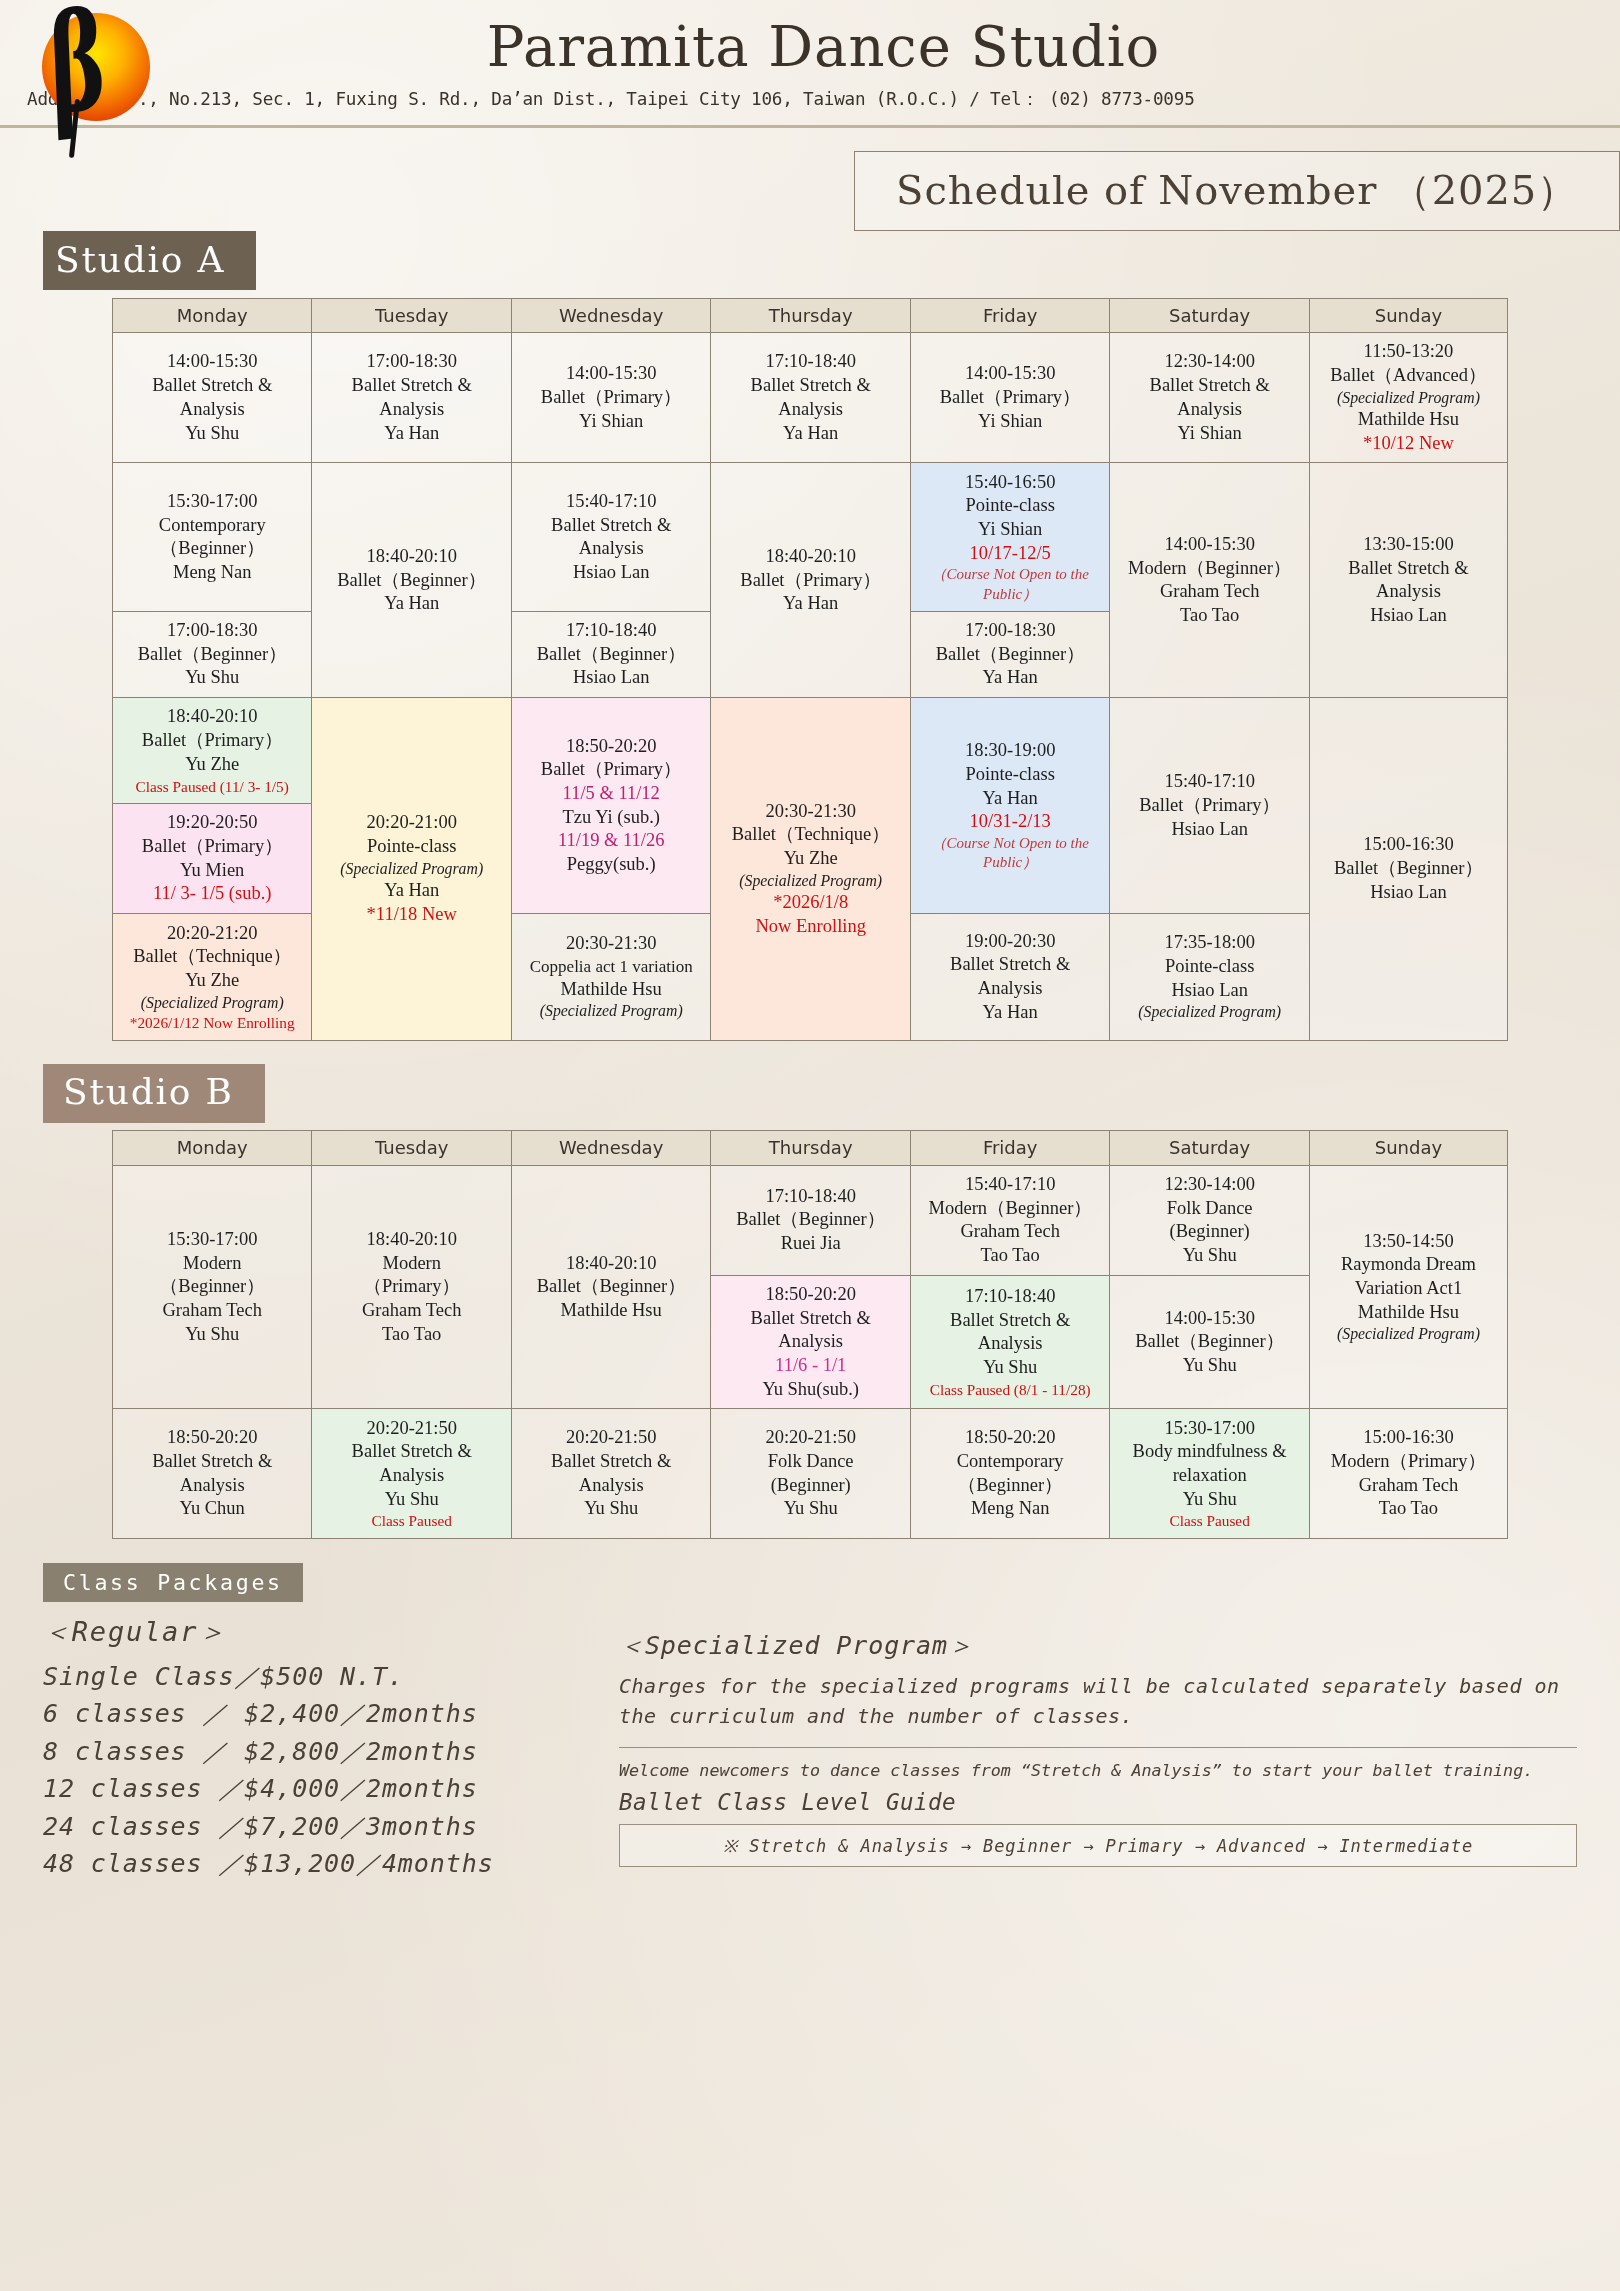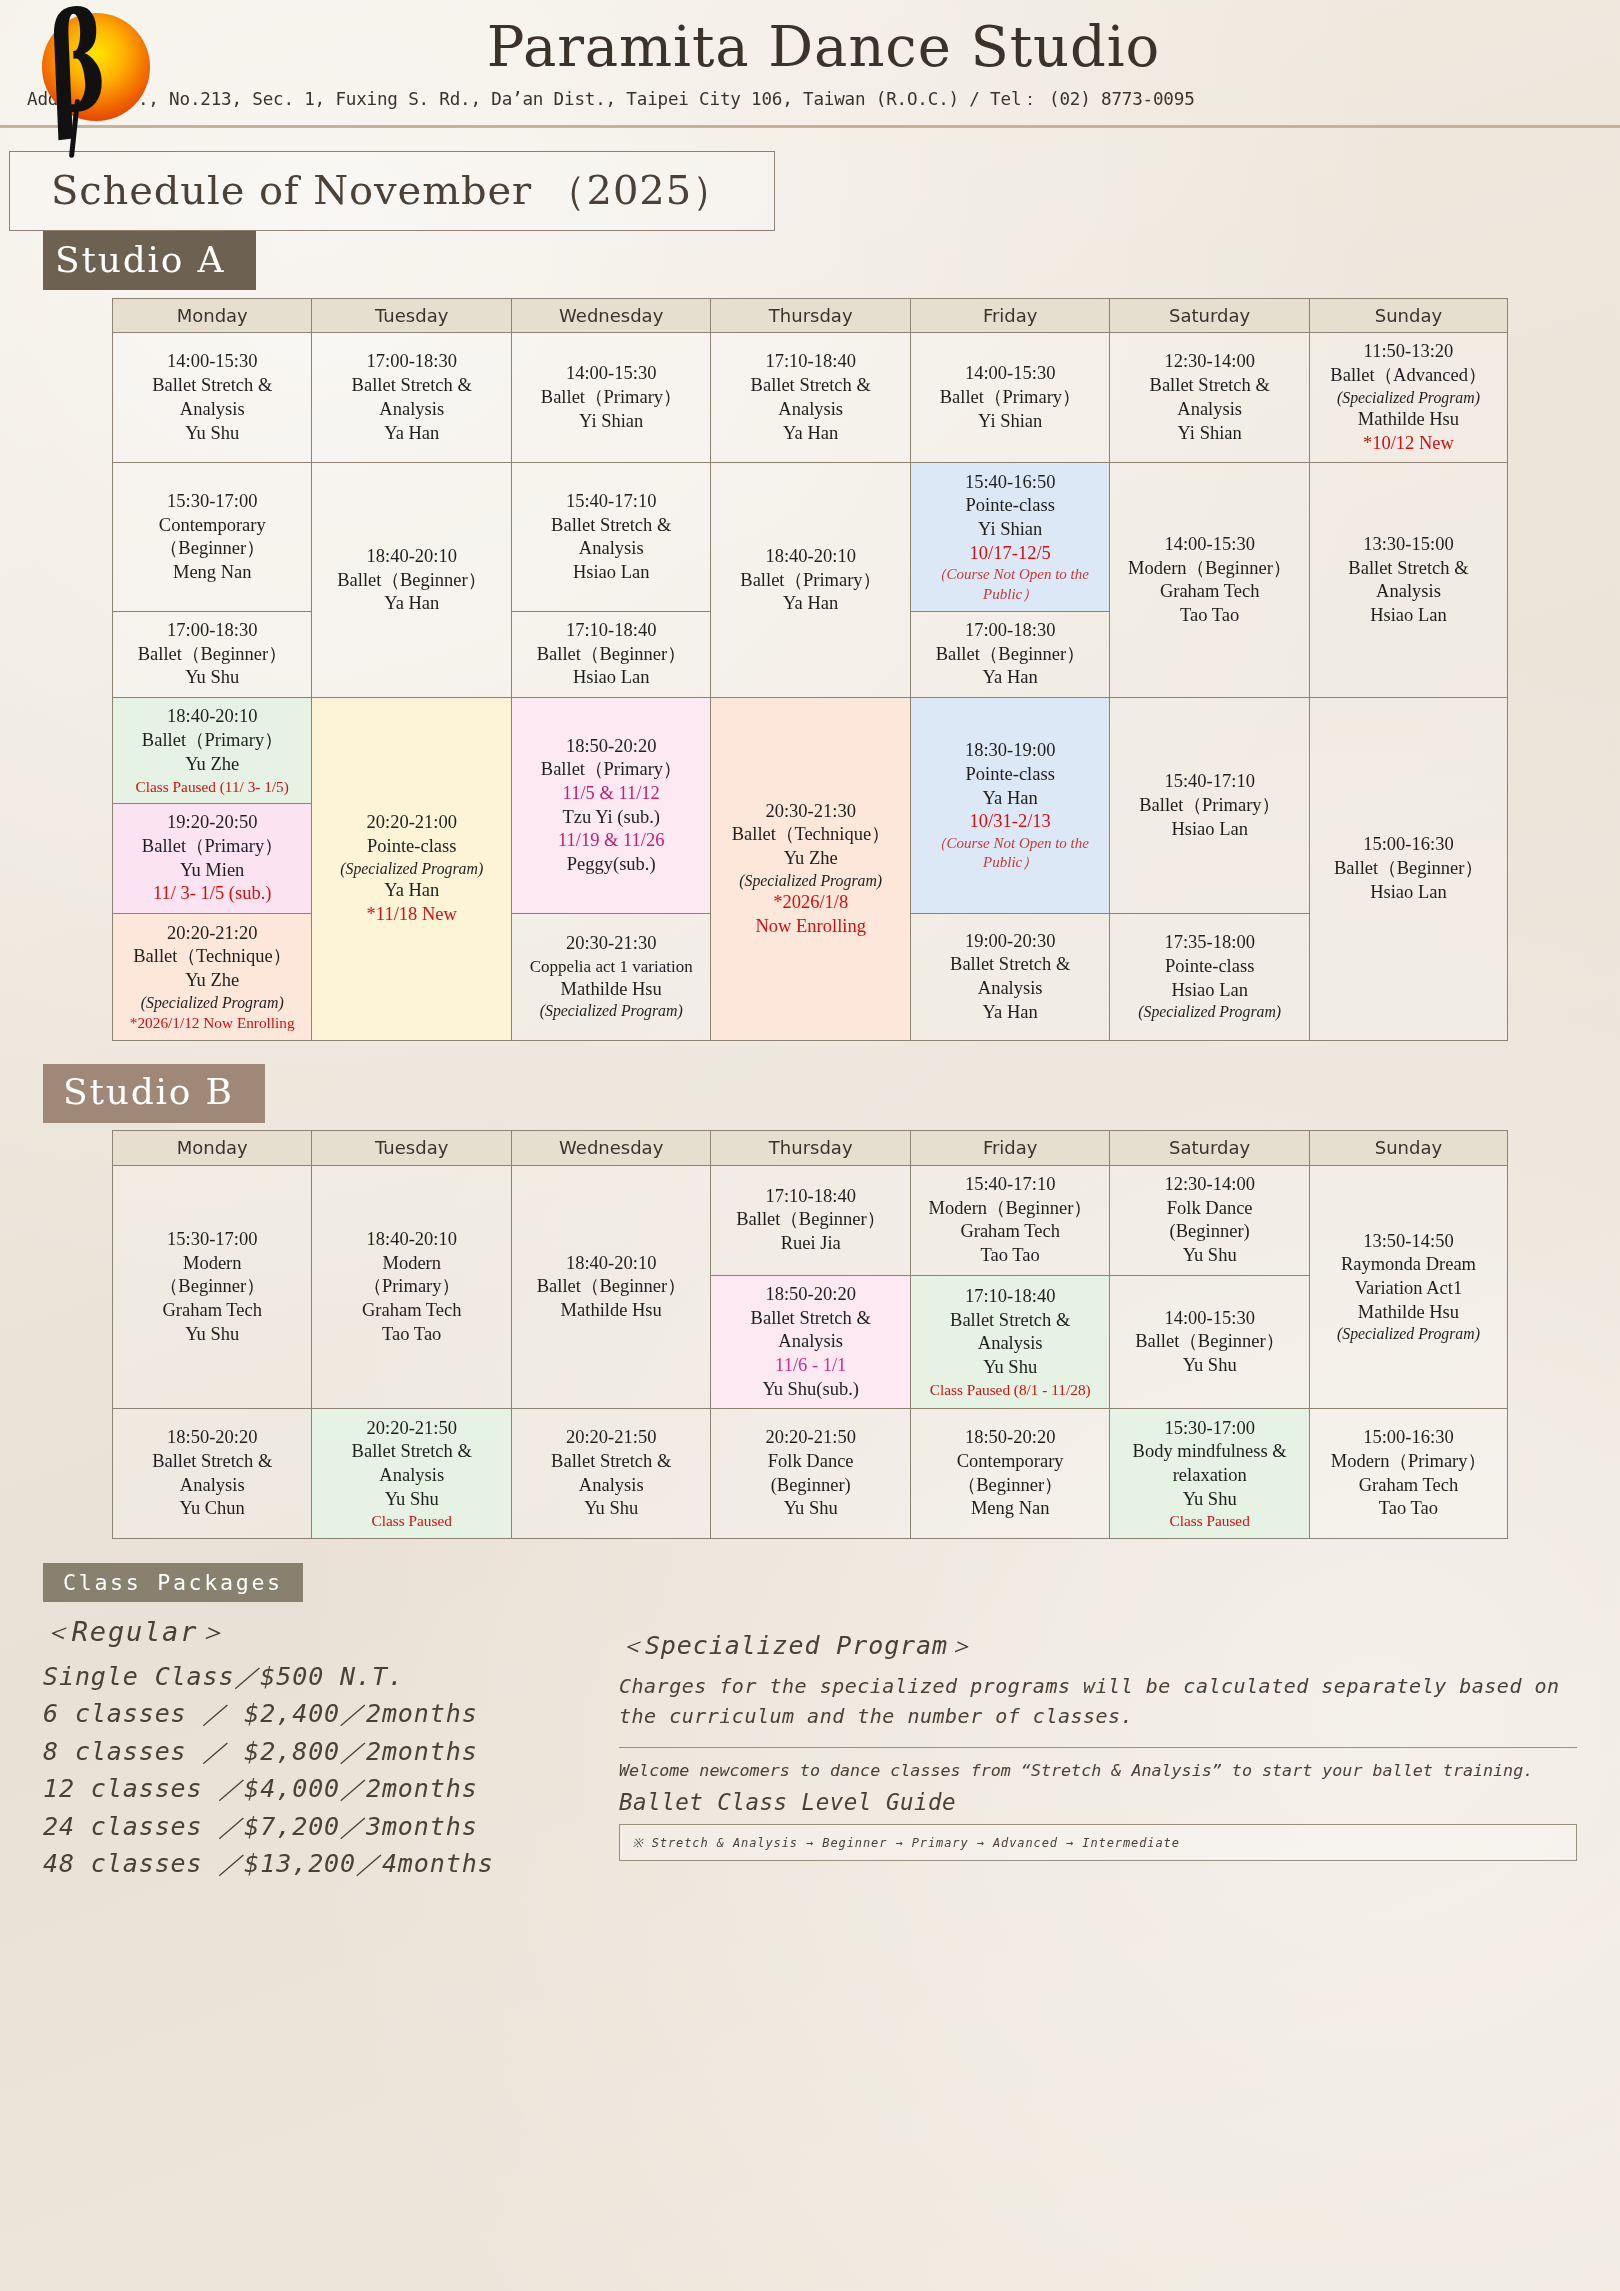"Schedule of November （2025）" .sched-wrap { justify-content: flex-start -> flex-end; padding-left: 9px -> none }
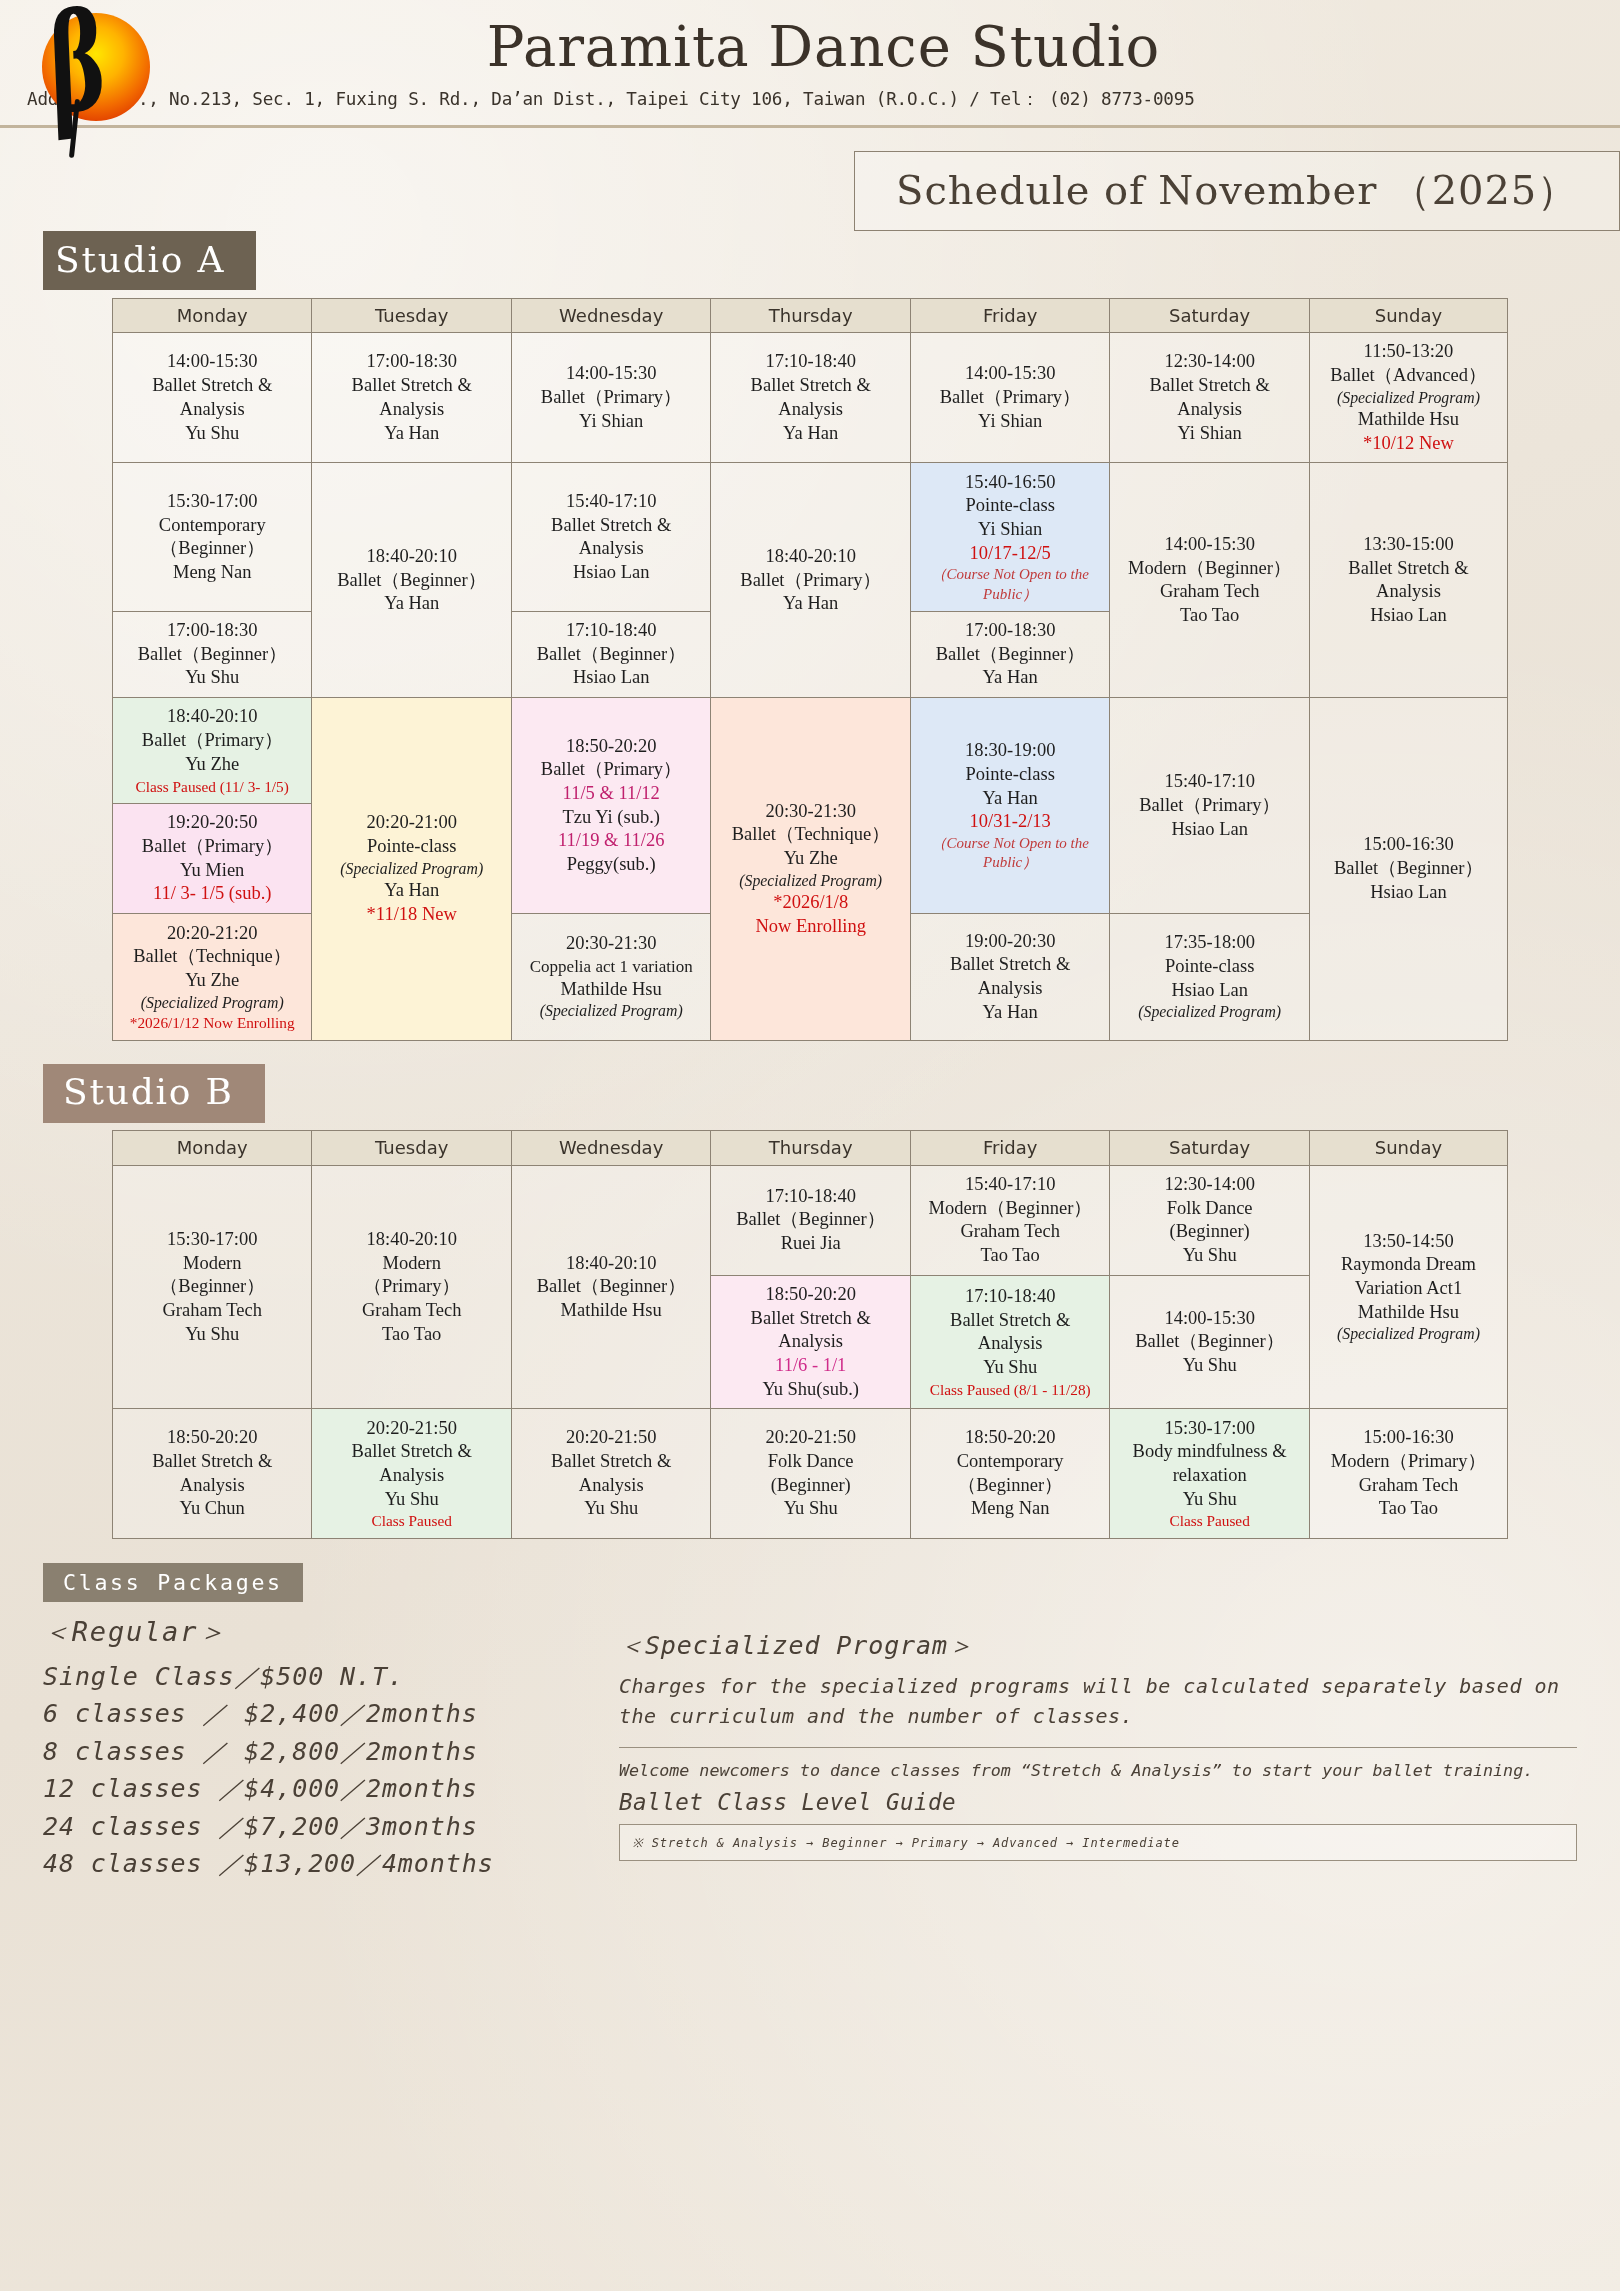"※ Stretch & Analysis →" .guide-box { font-size: 12px -> 17px; text-align: left -> center }
